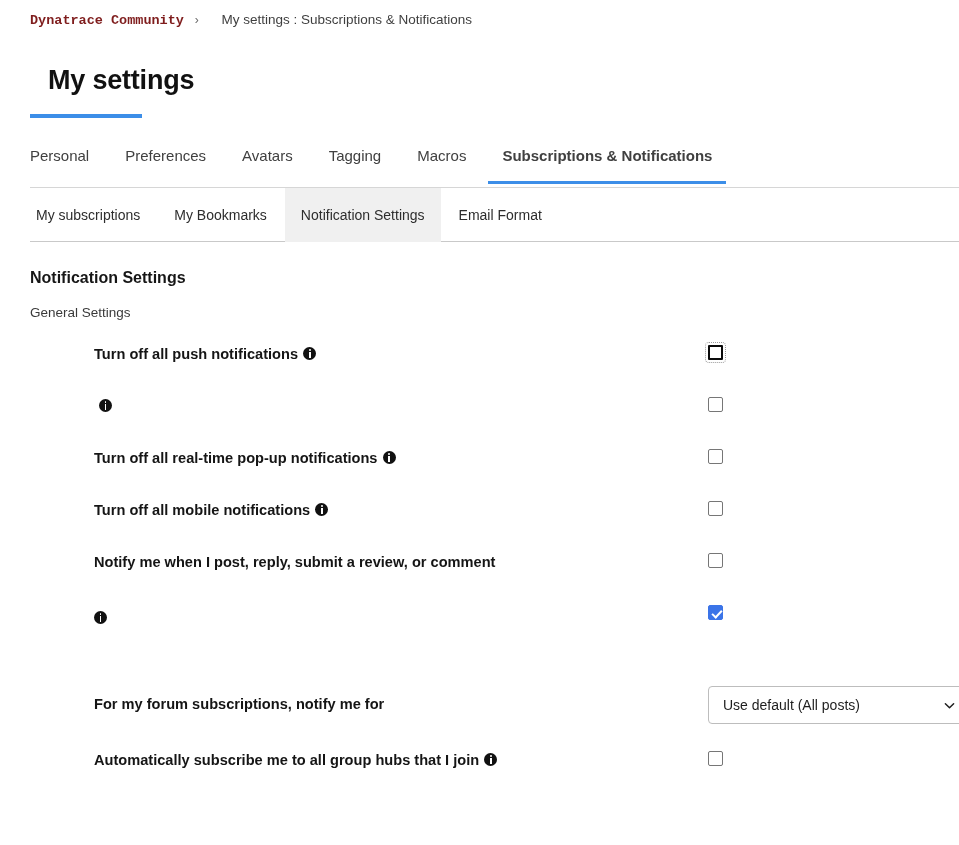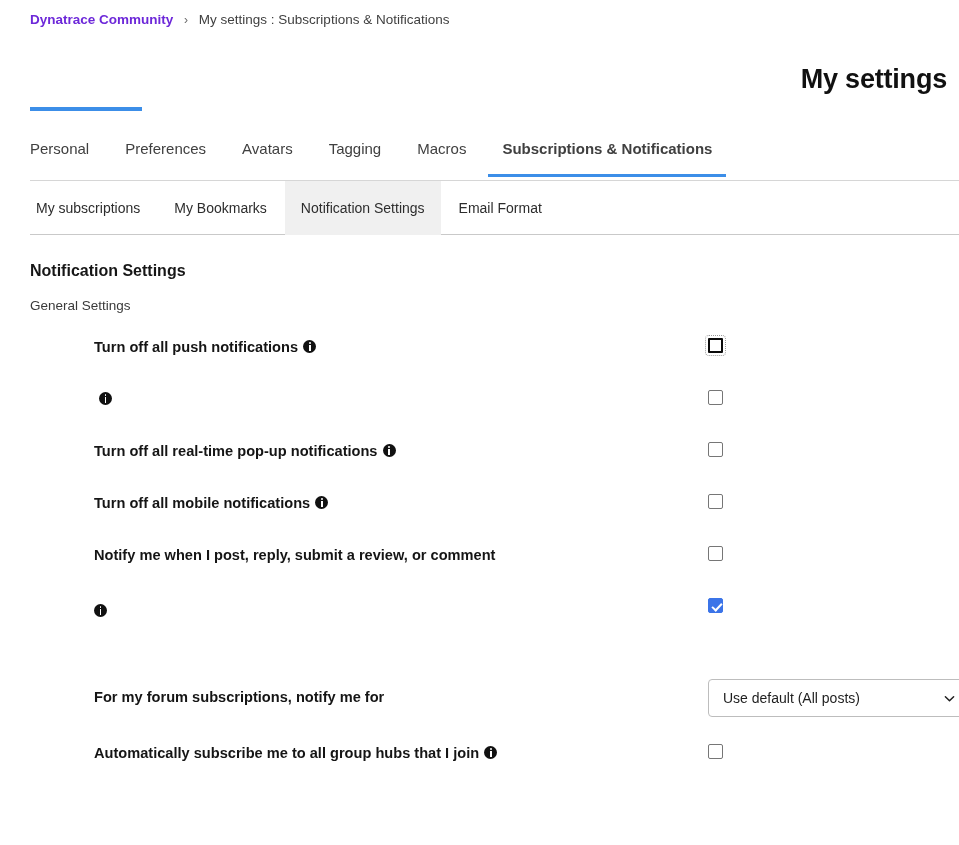"Dynatrace Community" .breadcrumb .crumb-root { color: #6d28d9 -> #7f1d1d; font-family: none -> Liberation Mono, monospace }
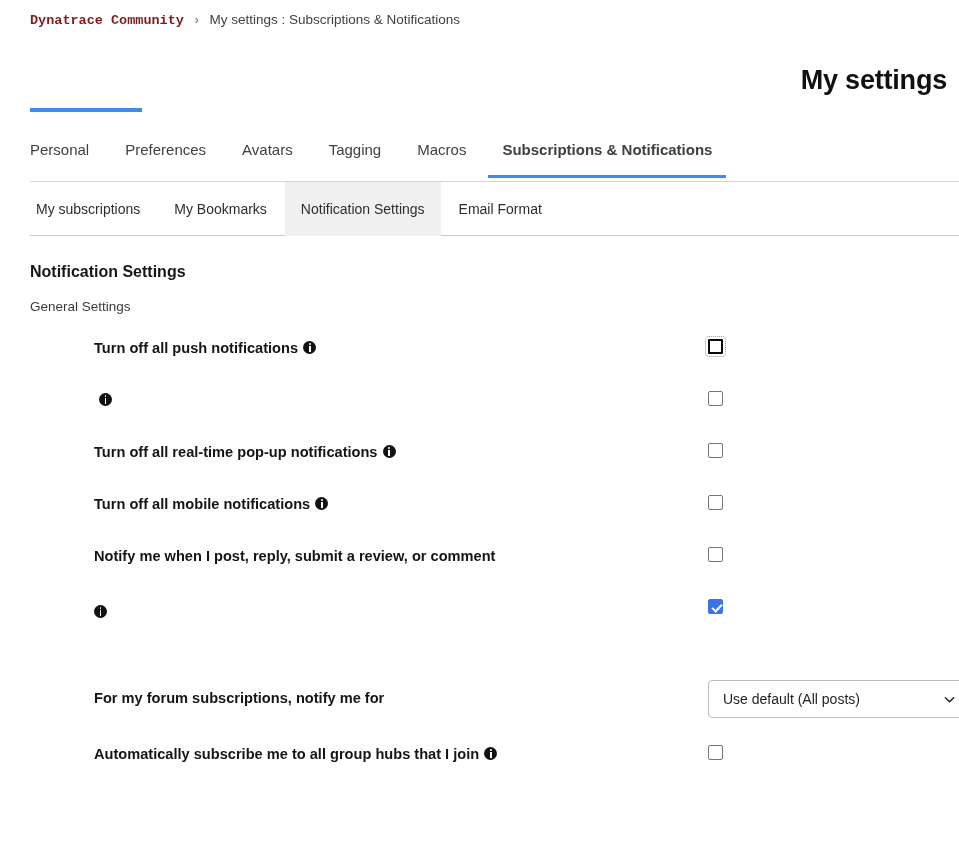"My settings : Subscriptions &" .breadcrumb .crumb-current { margin-left: none -> 12px }
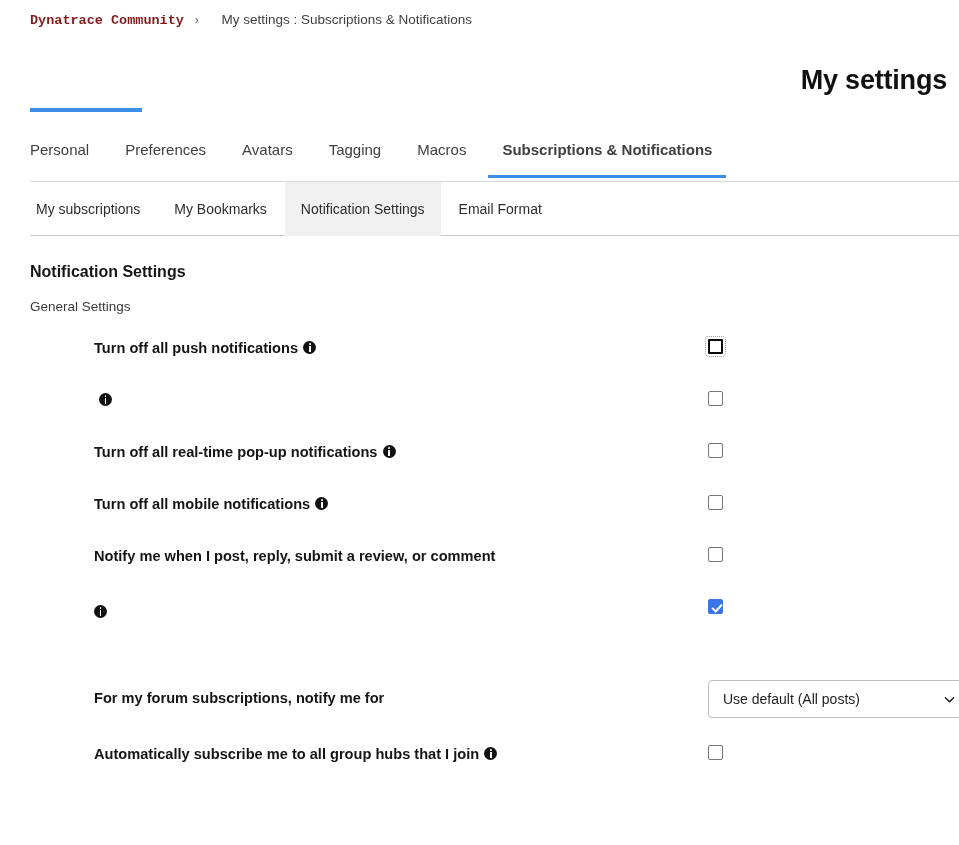"My settings" .page-title { margin: 12px -> 18px; text-align: right -> none }
